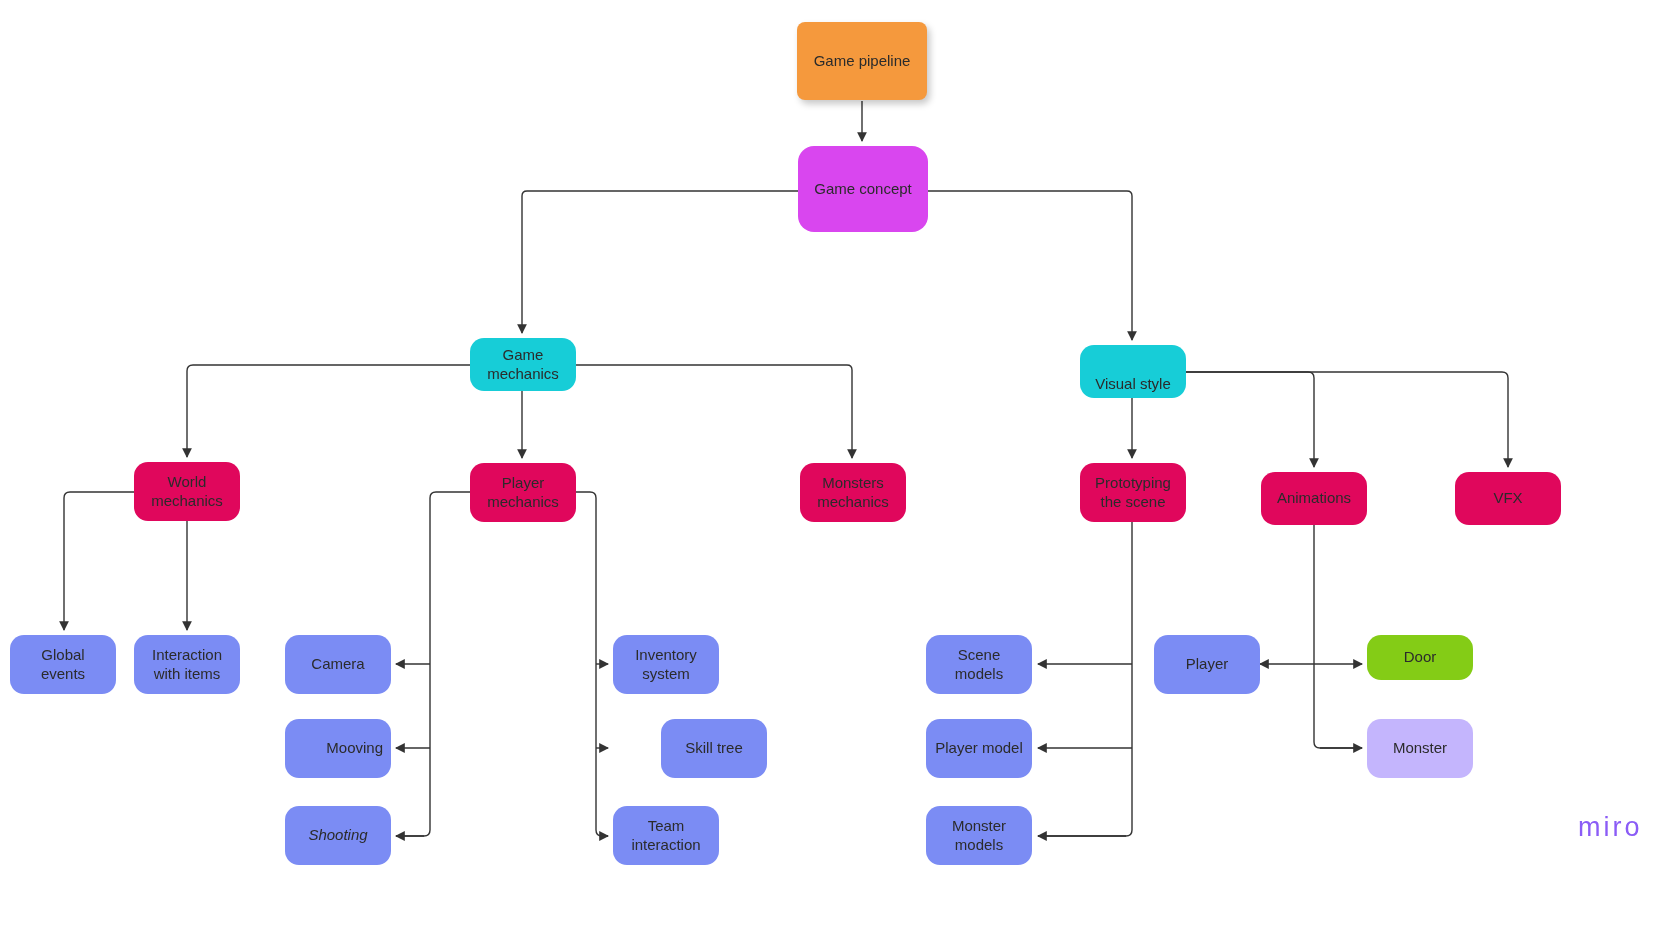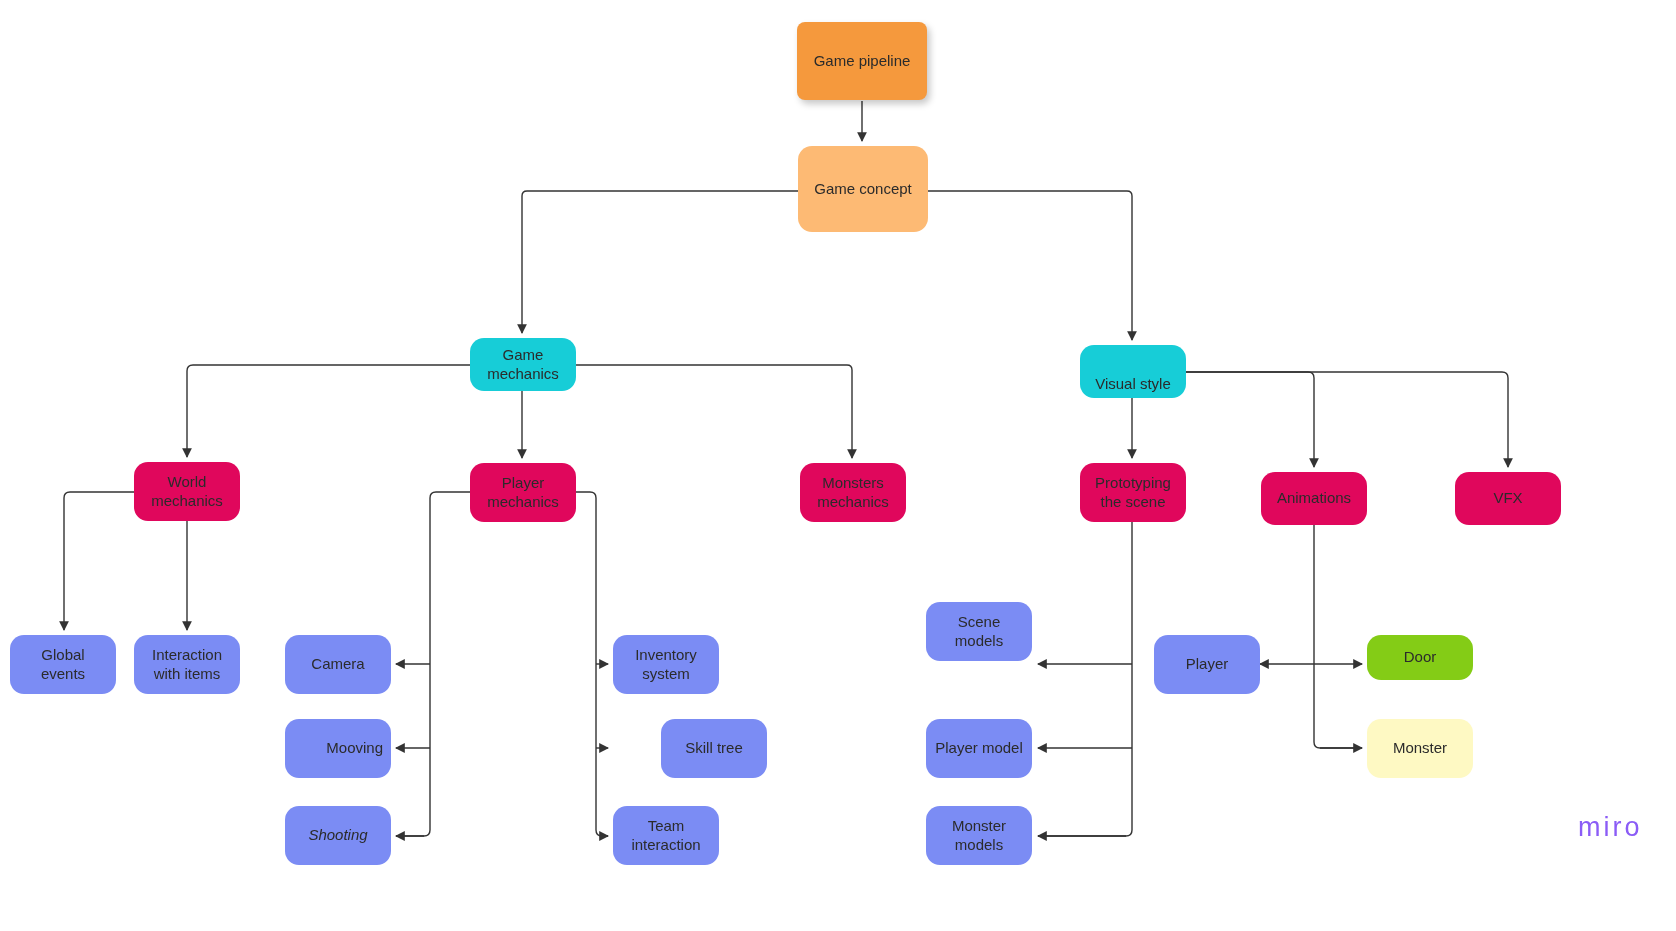"Game concept" div.node { background: #fdba74 -> #d946ef; border-radius: none -> 16px }
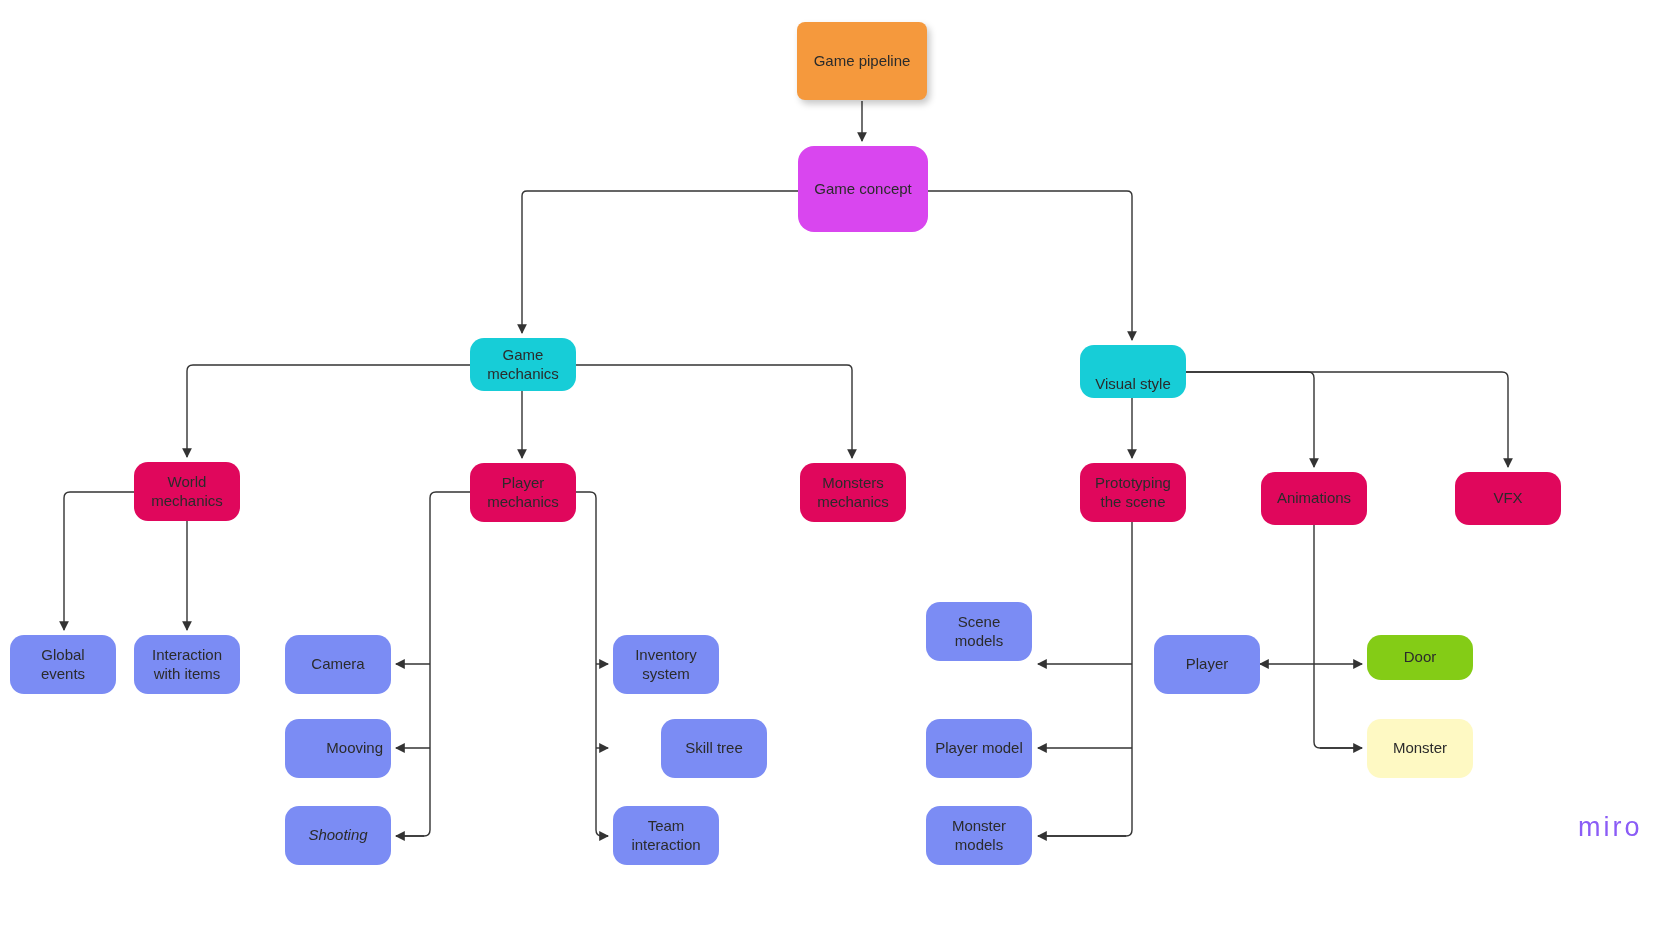"Scene models" div.node { top: 602px -> 635px }
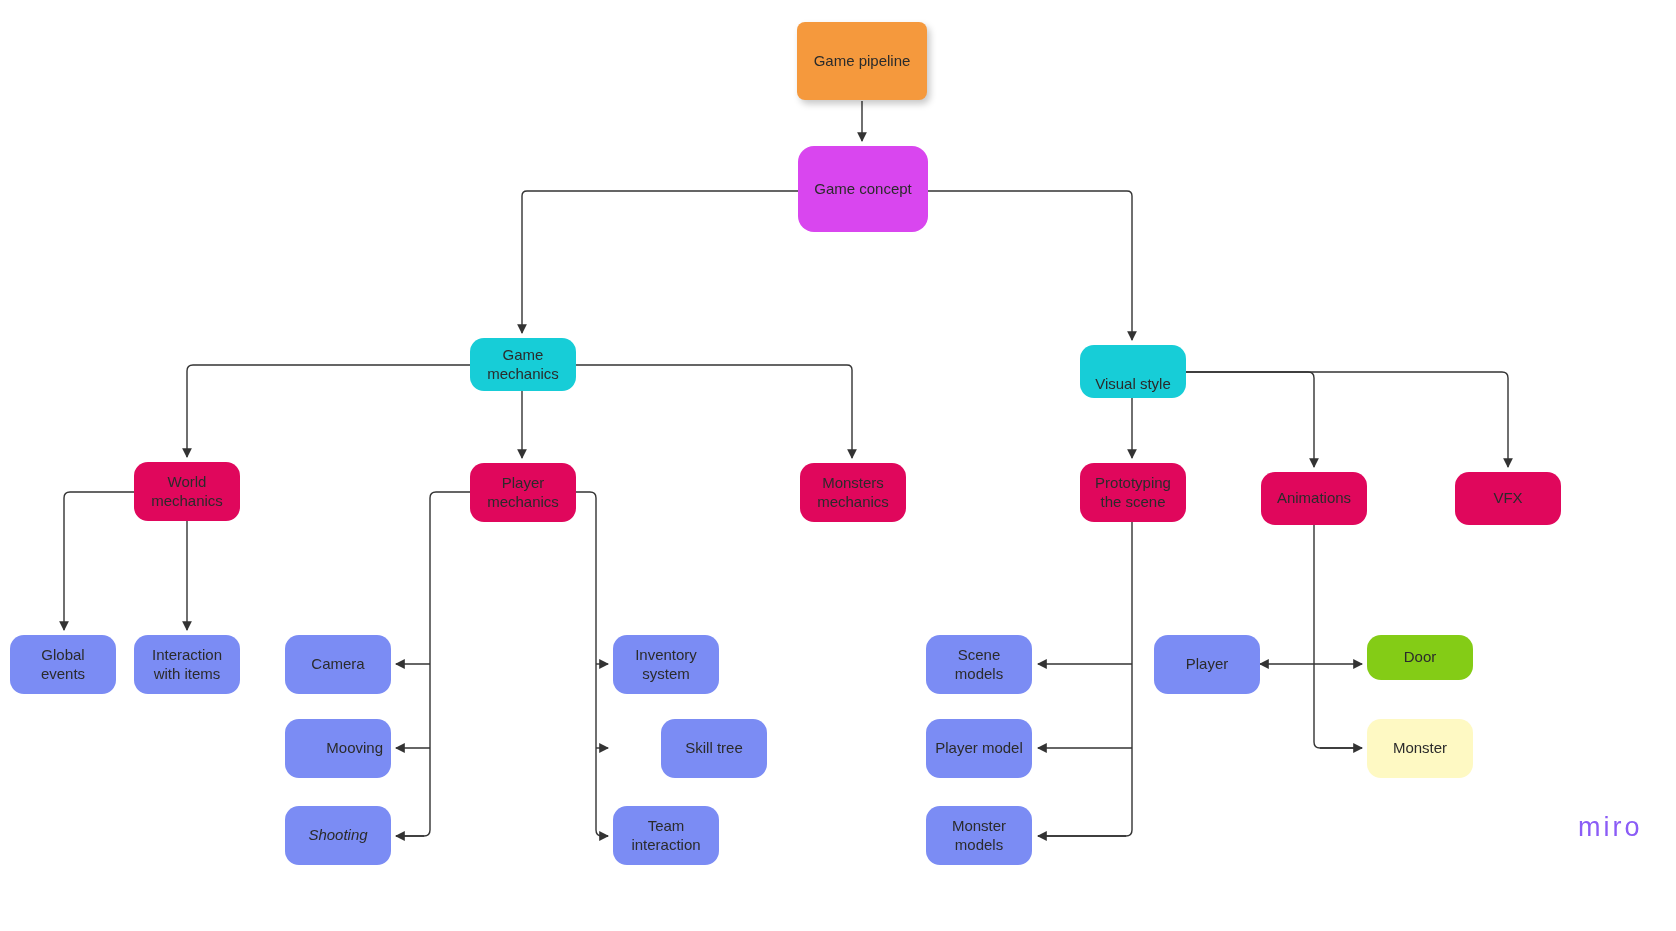"Monster" div.node { background: #fef9c3 -> #c4b5fd }
